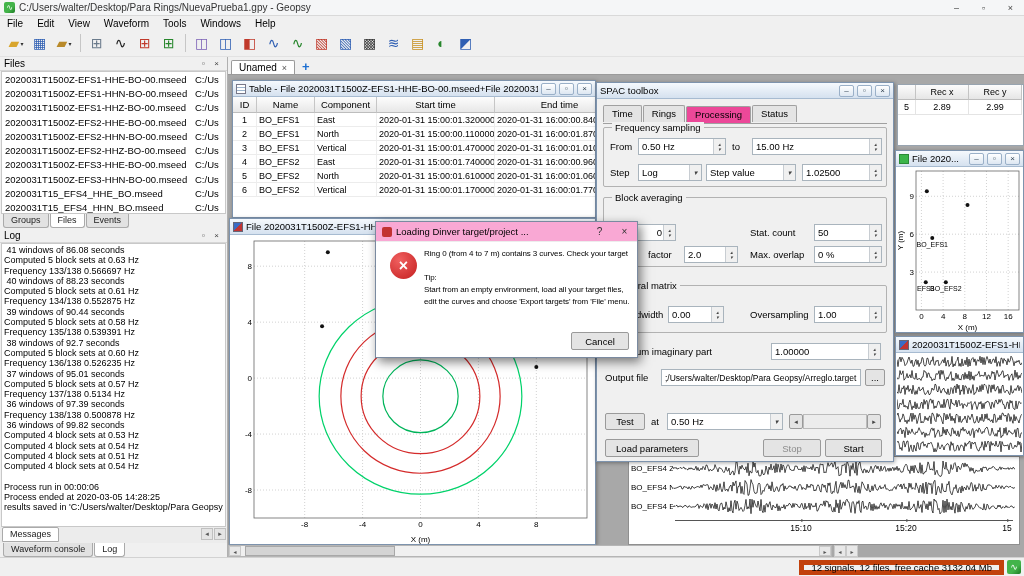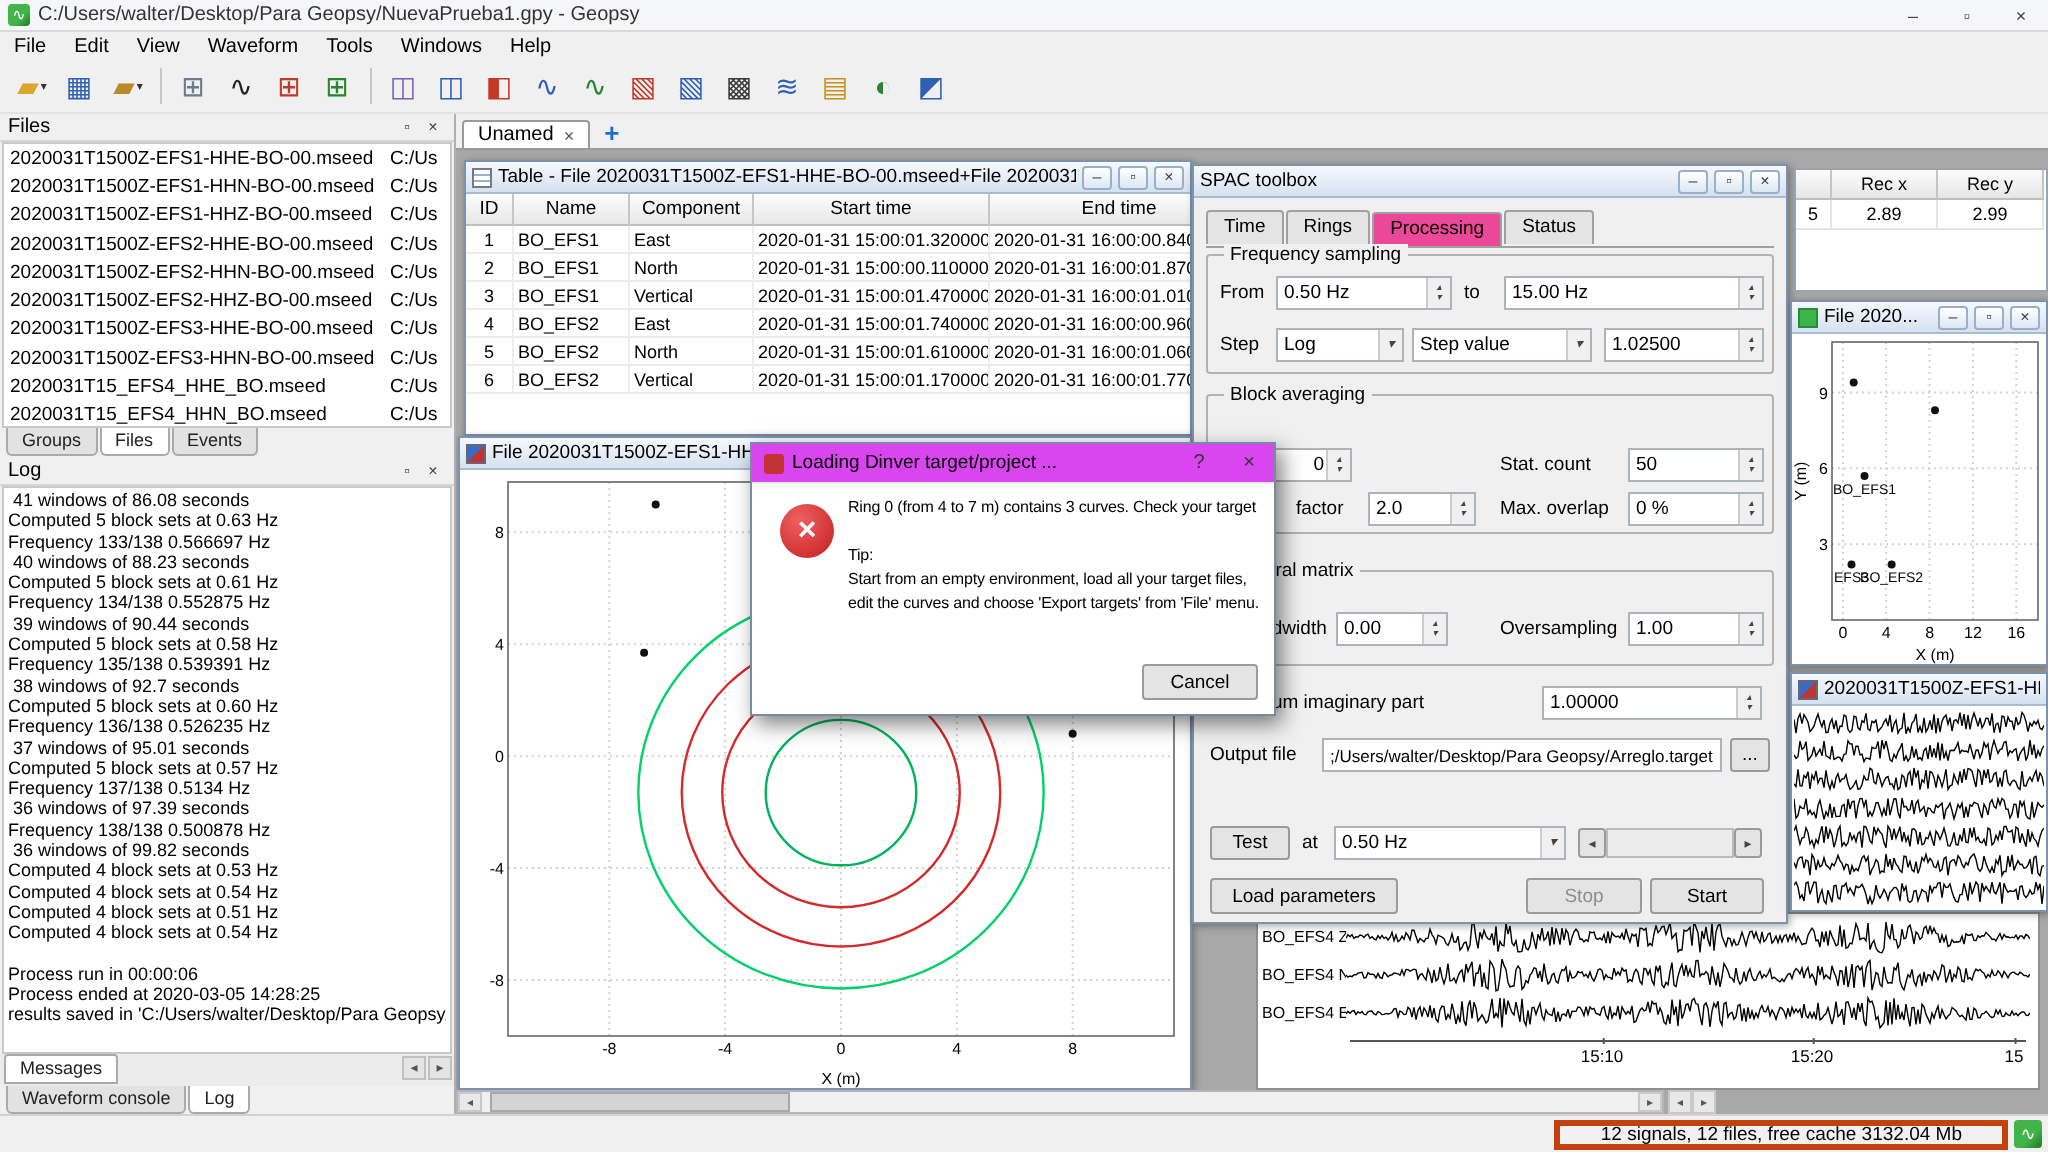"C:/Users/walter/Desktop/Para" span.titletext { text: Geopsy/NuevaPrueba1.gpy -> Rings/NuevaPrueba1.gpy }
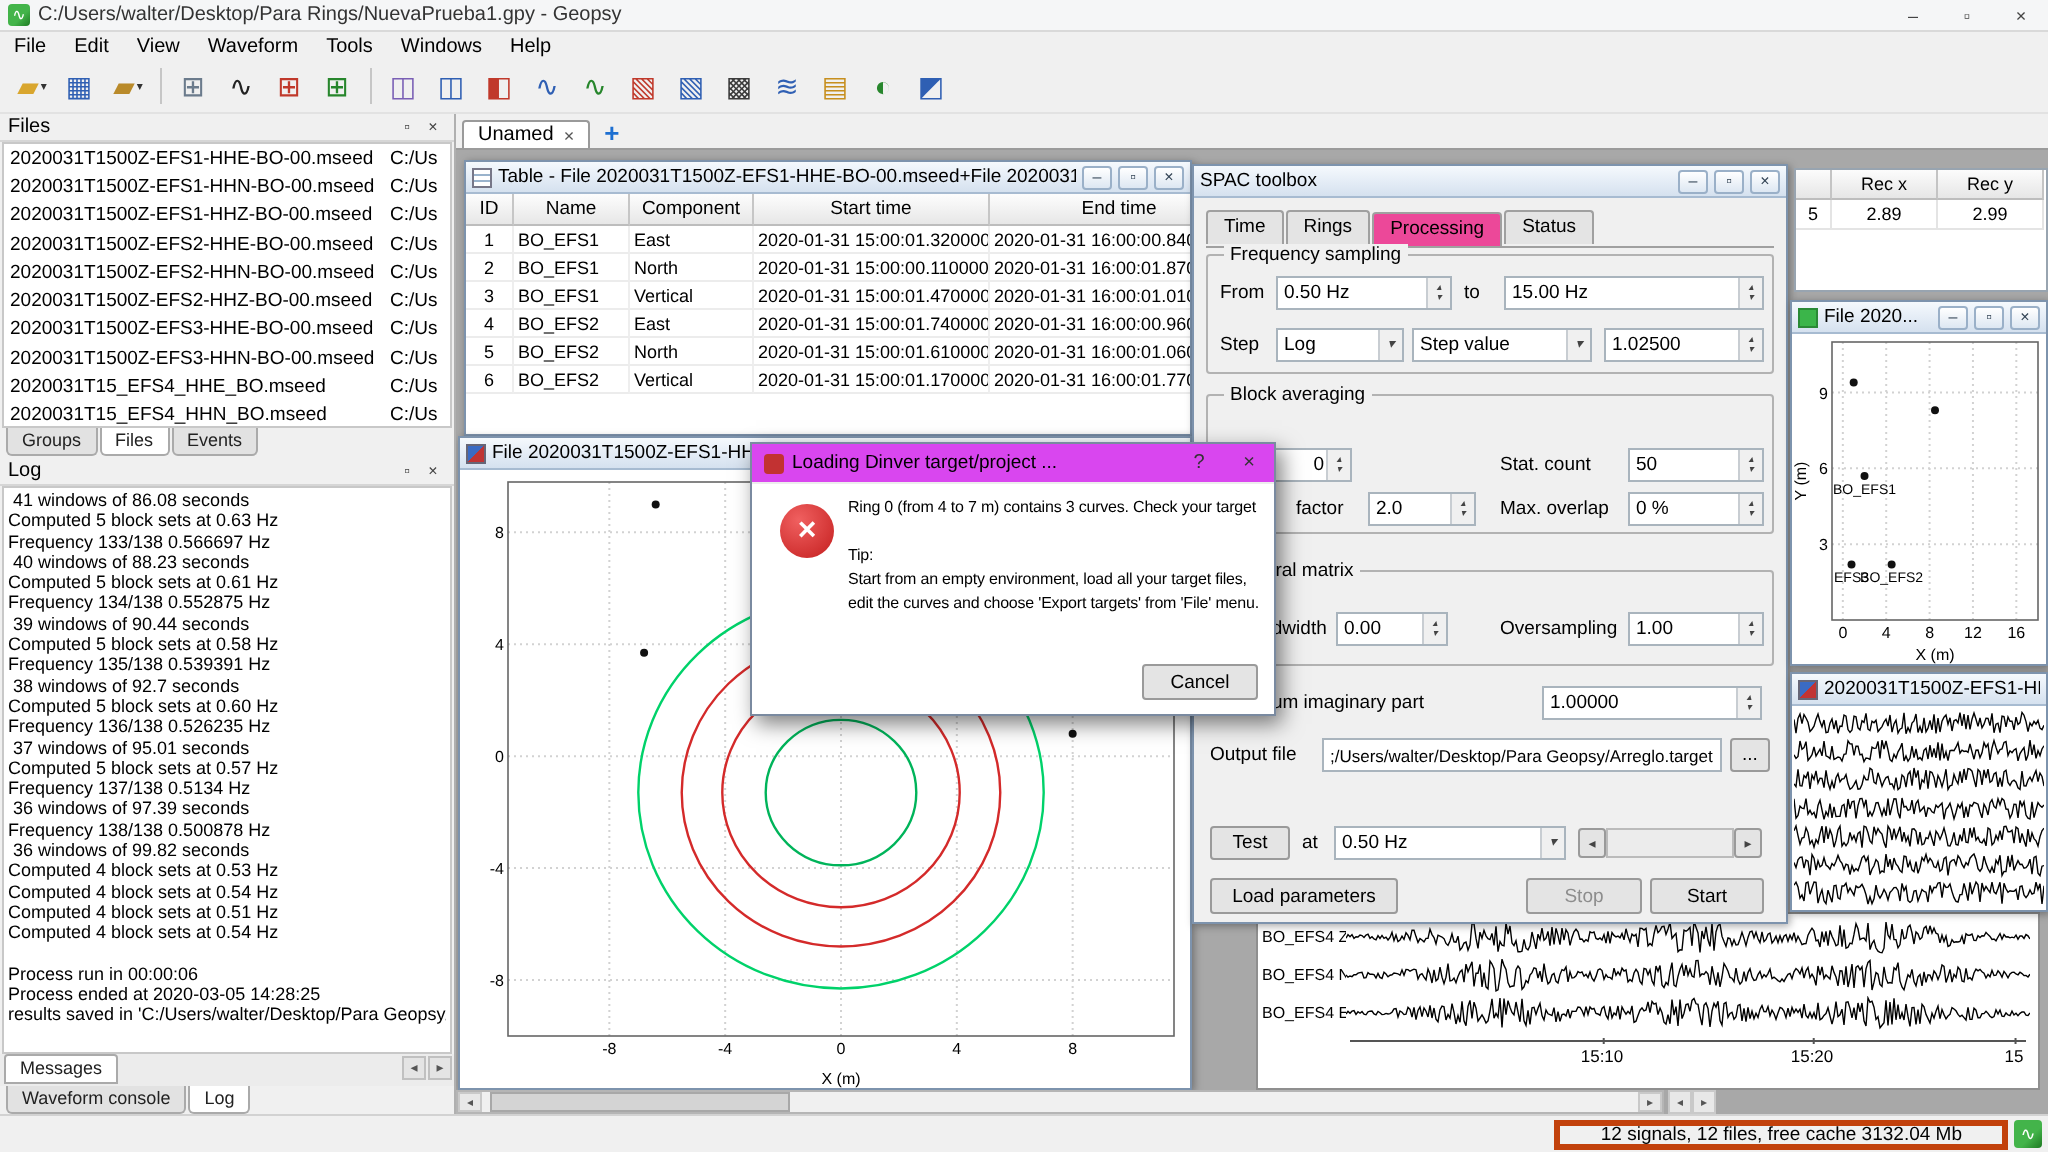"Loading Dinver target/project ..." .dtitle { background: #d946ef -> #f9a8d4 }
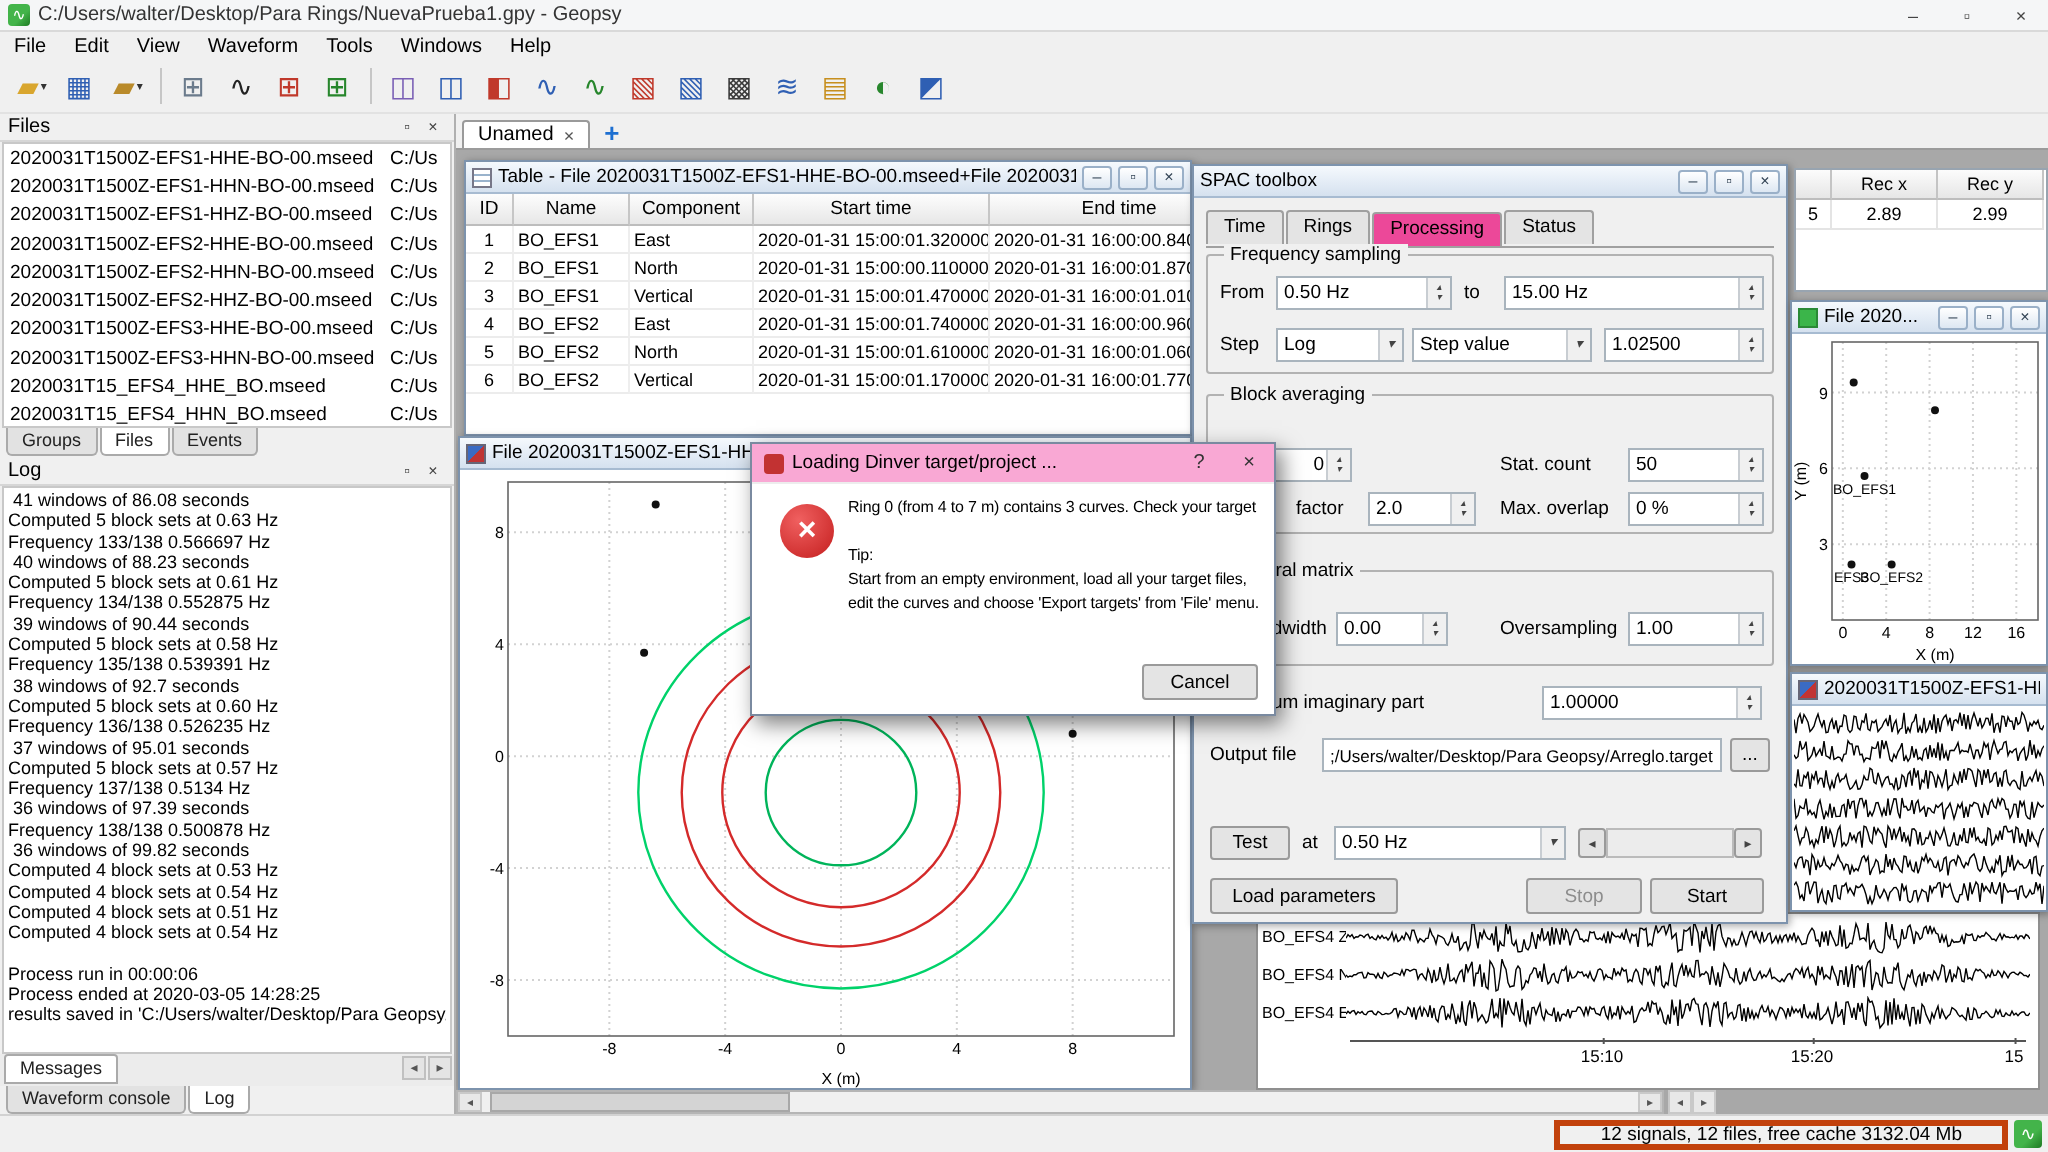"12 signals, 12 files, free" .scell { border: 3px solid #c2410c -> 5px solid #c2410c; padding: 0 20px -> 0 7px }
